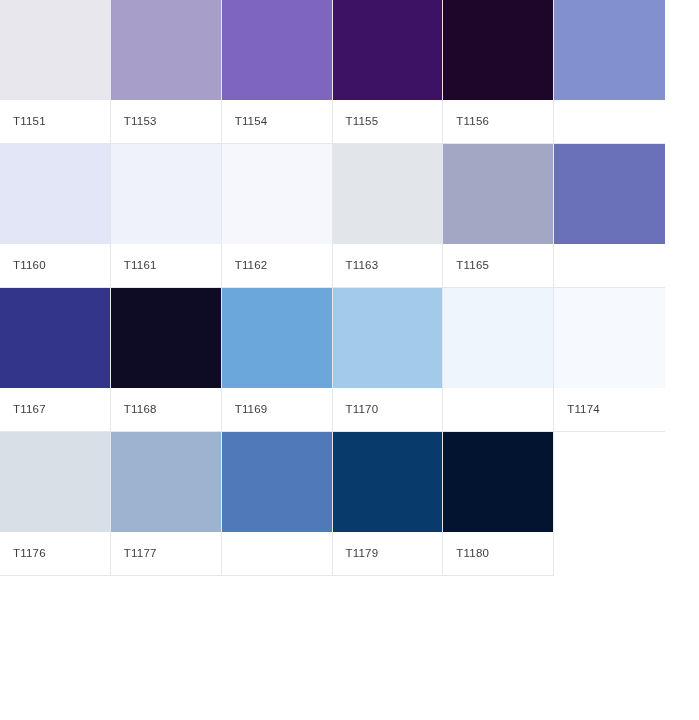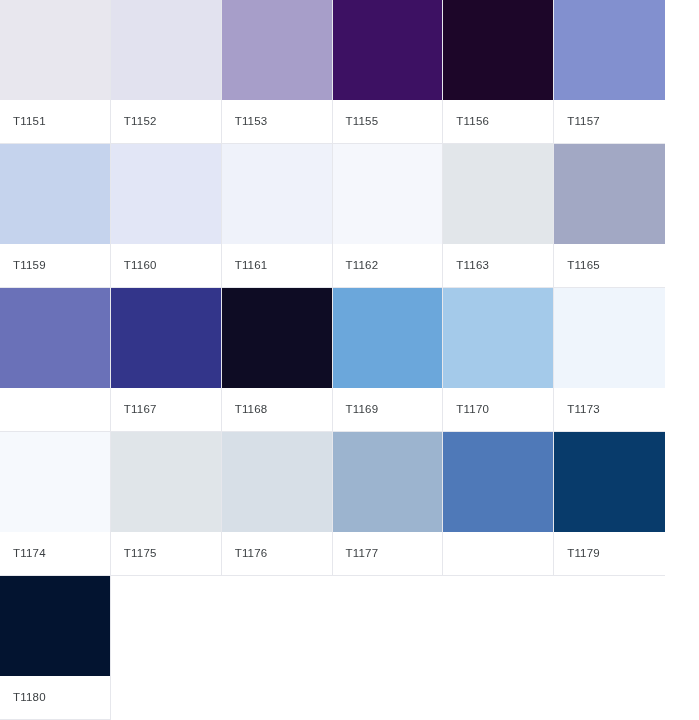"T1152" div.swatch-cell { html: <div> <div></div> <div> <span>T1152</span> </div> </div> -> none }
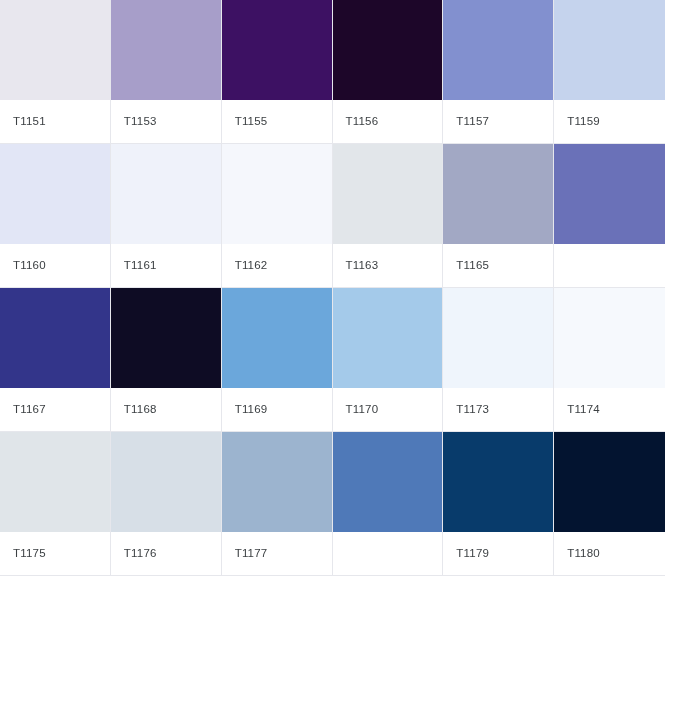"T1154" div.swatch-cell { html: none -> <div> <div></div> <div> <span>T1154</span> </div> </div> }
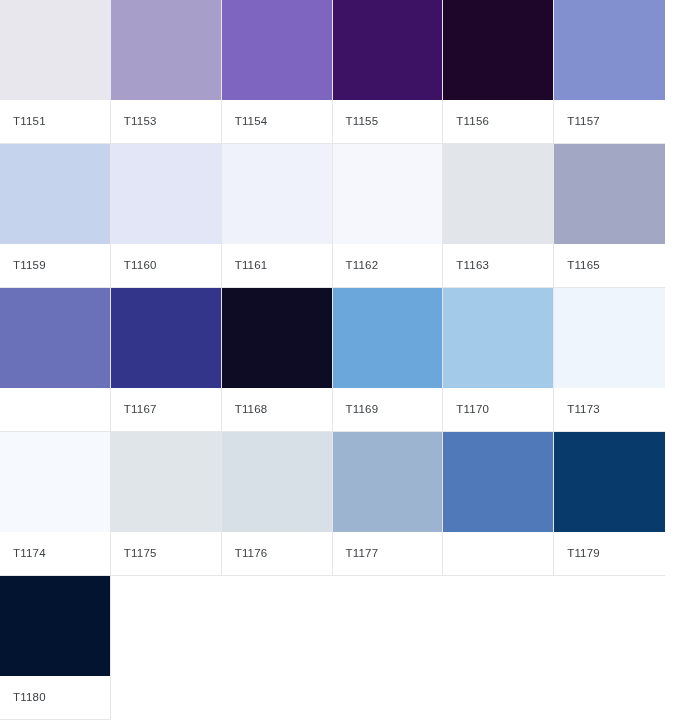"T1157" div.swatch-label-band { html: <div> <span>T1157</span> </div> -> none }
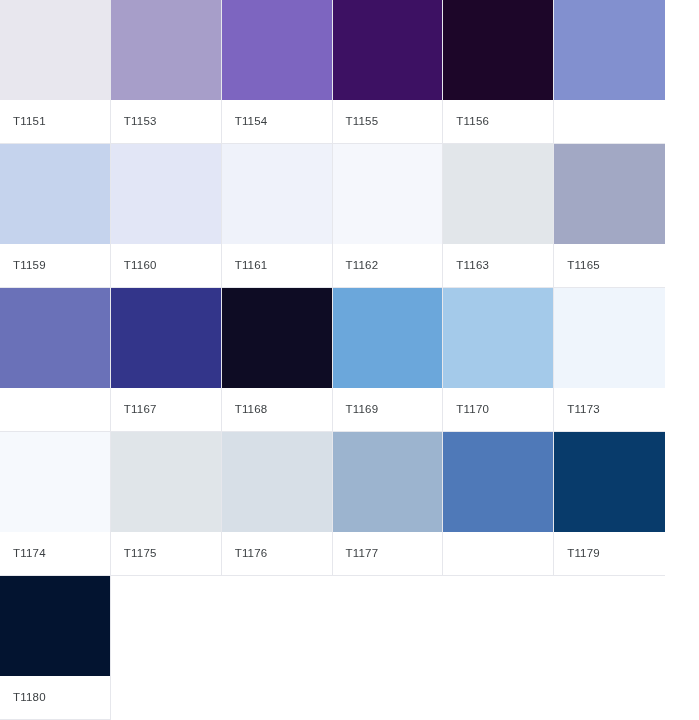"T1159" div.swatch-cell { html: <div> <div></div> <div> <span>T1159</span> </div> </div> -> none }
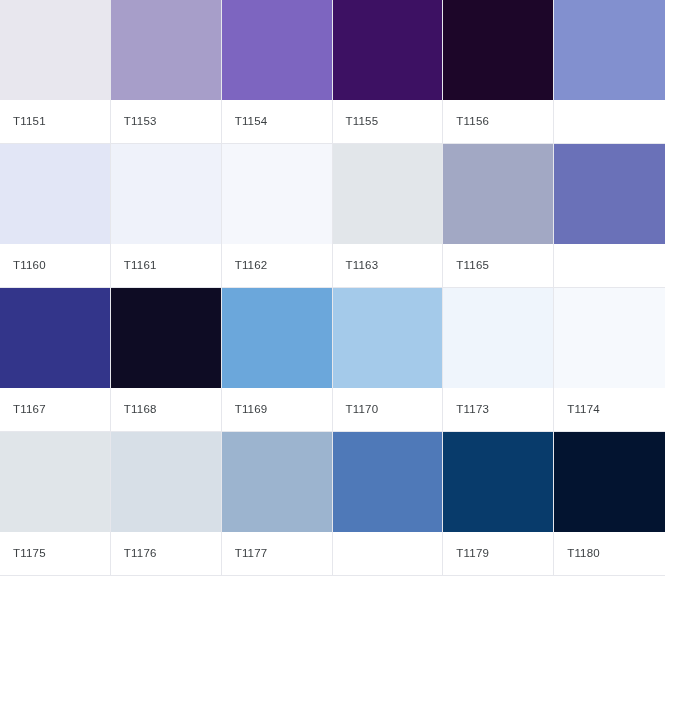"T1173" div.swatch-label-band { html: <div> <span>T1173</span> </div> -> none }
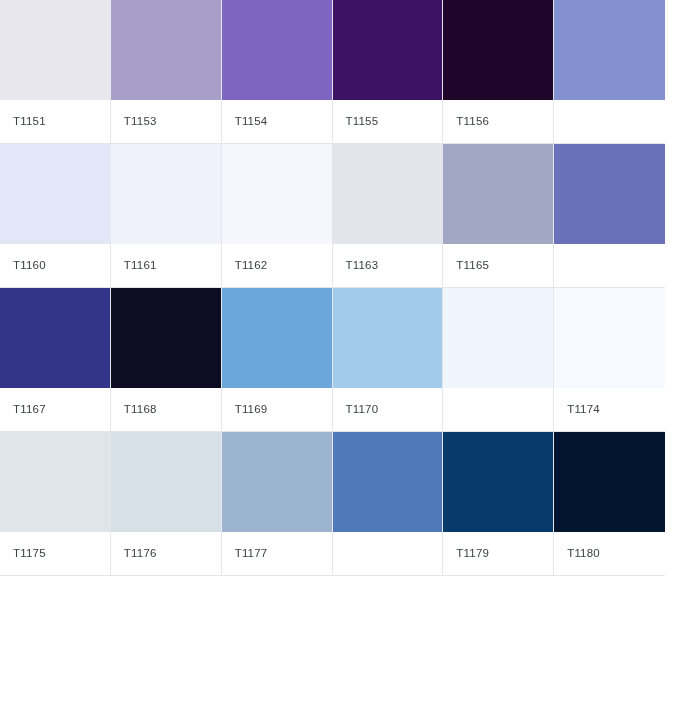"T1175" div.swatch-cell { html: <div> <div></div> <div> <span>T1175</span> </div> </div> -> none }
